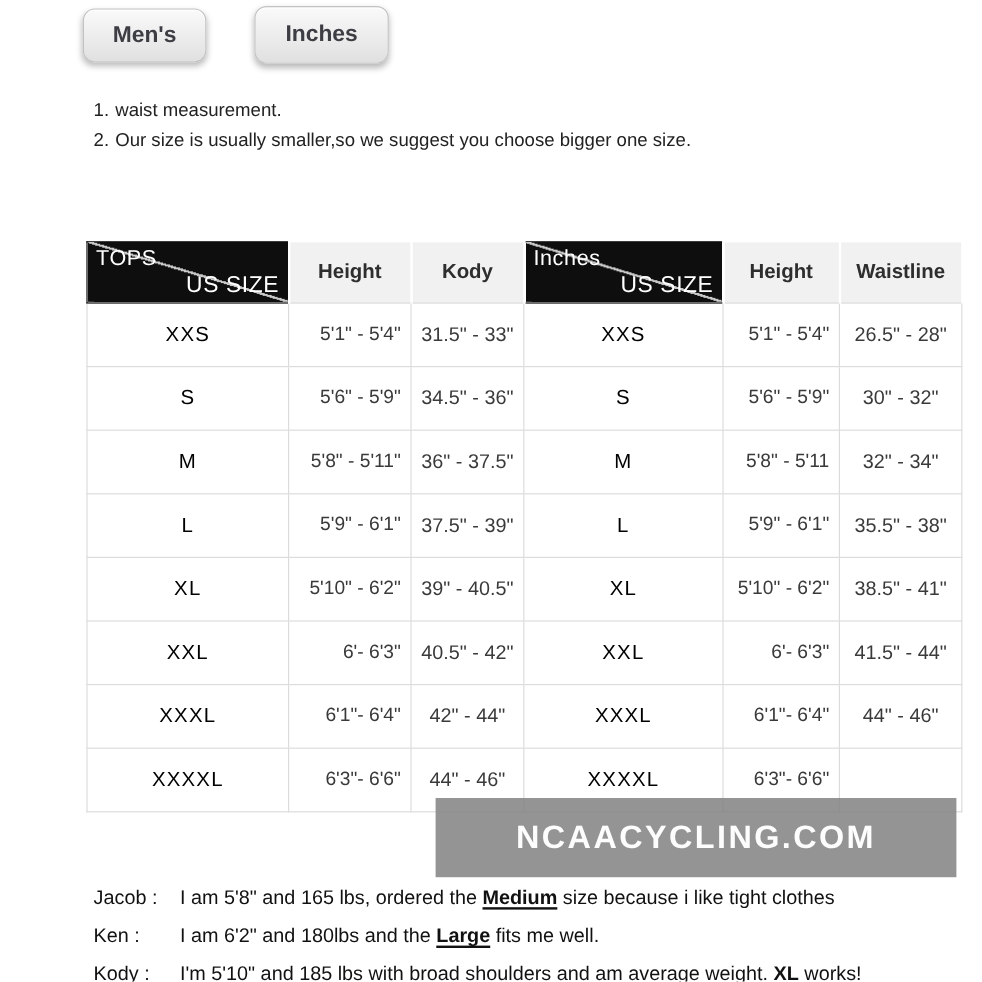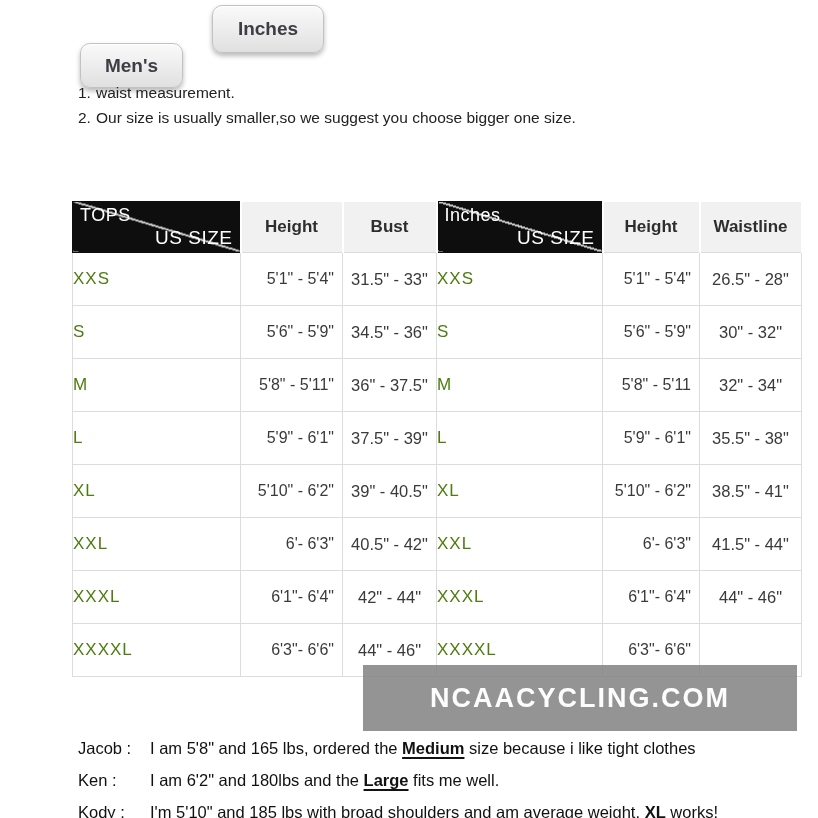"Men's" #btn-gender { left: 80px -> 69px; margin-top: 36px -> none }
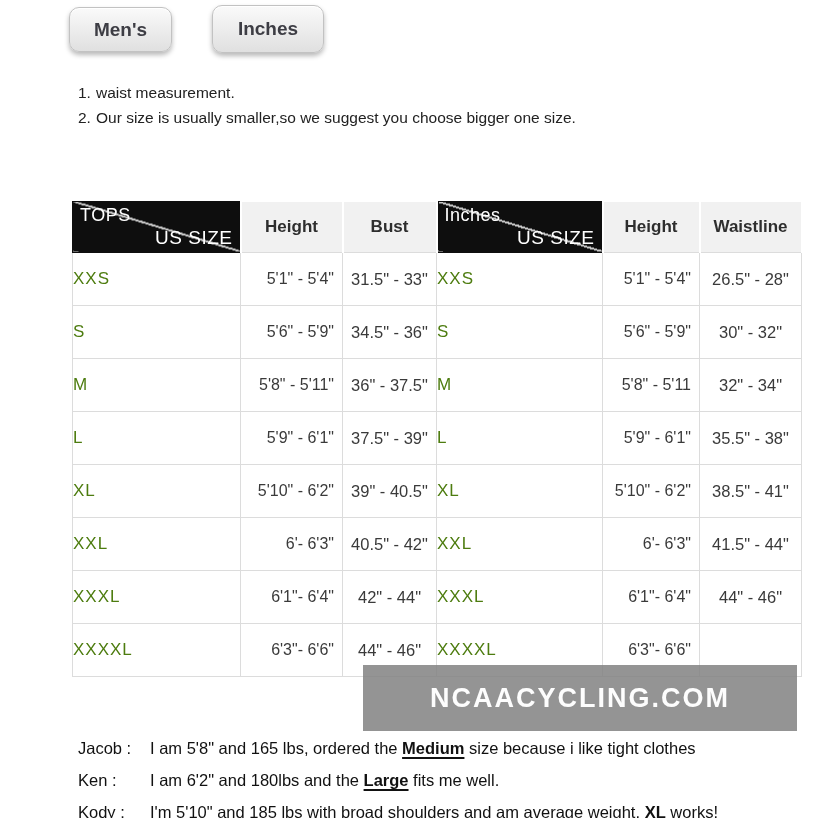"Bust" th.colhead { text: Bust -> Kody }
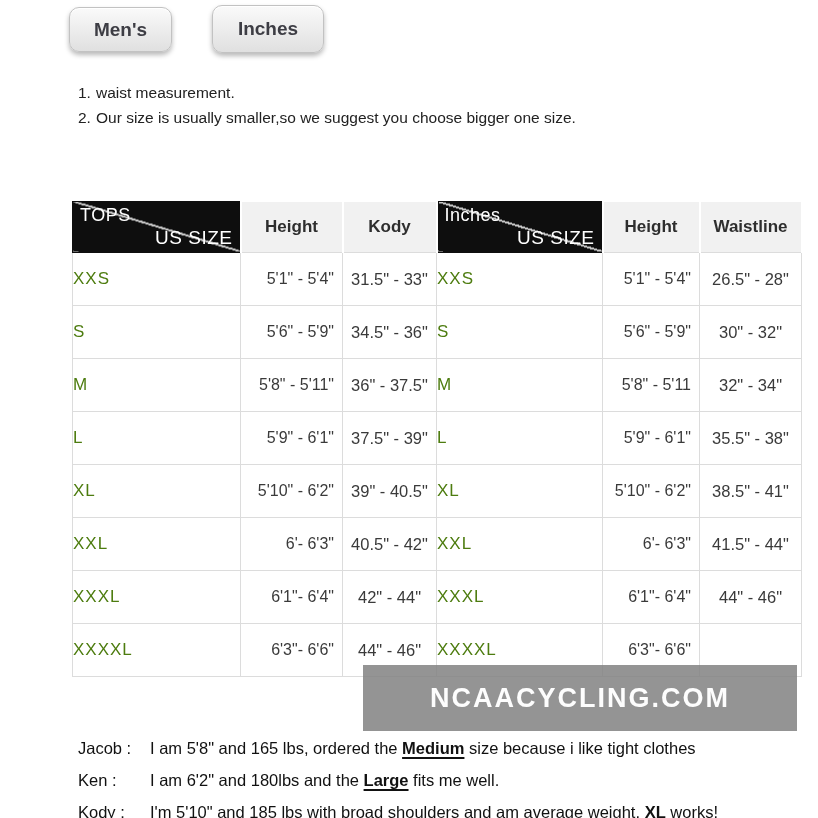"XXS" td.size { color: #4d7c0f -> #000000; text-align: left -> center }
